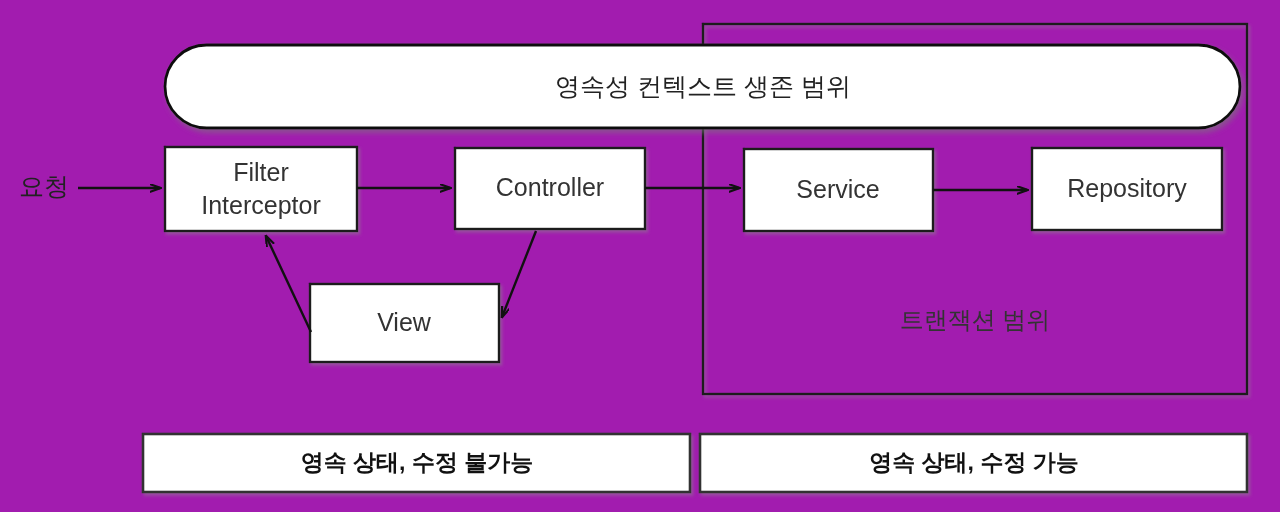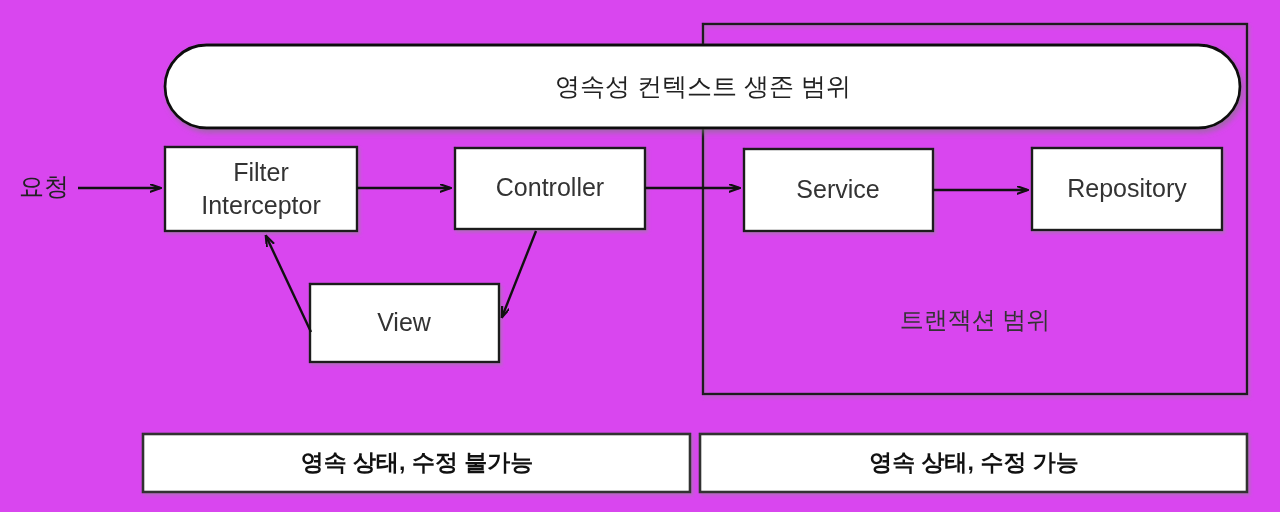"영속성 컨텍스트 생존 범위" #diagram-root { background: #d946ef -> #a21caf }
